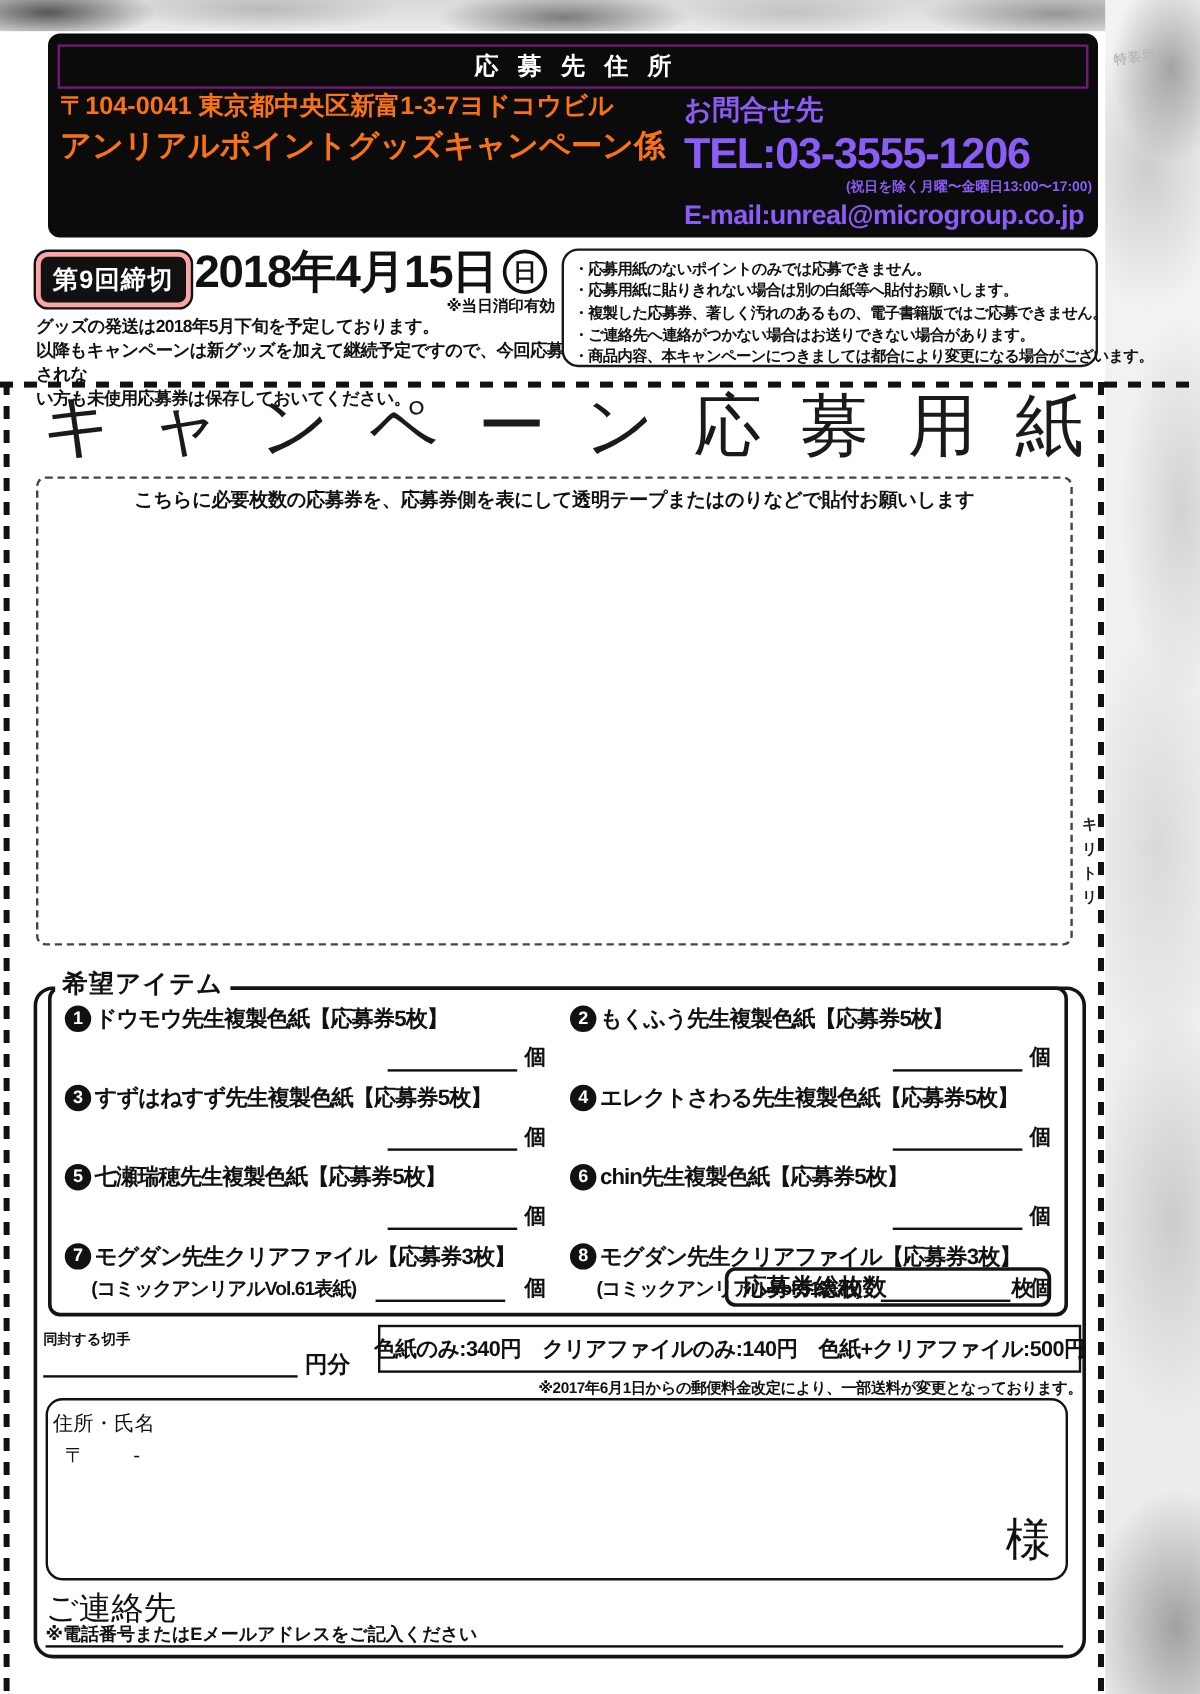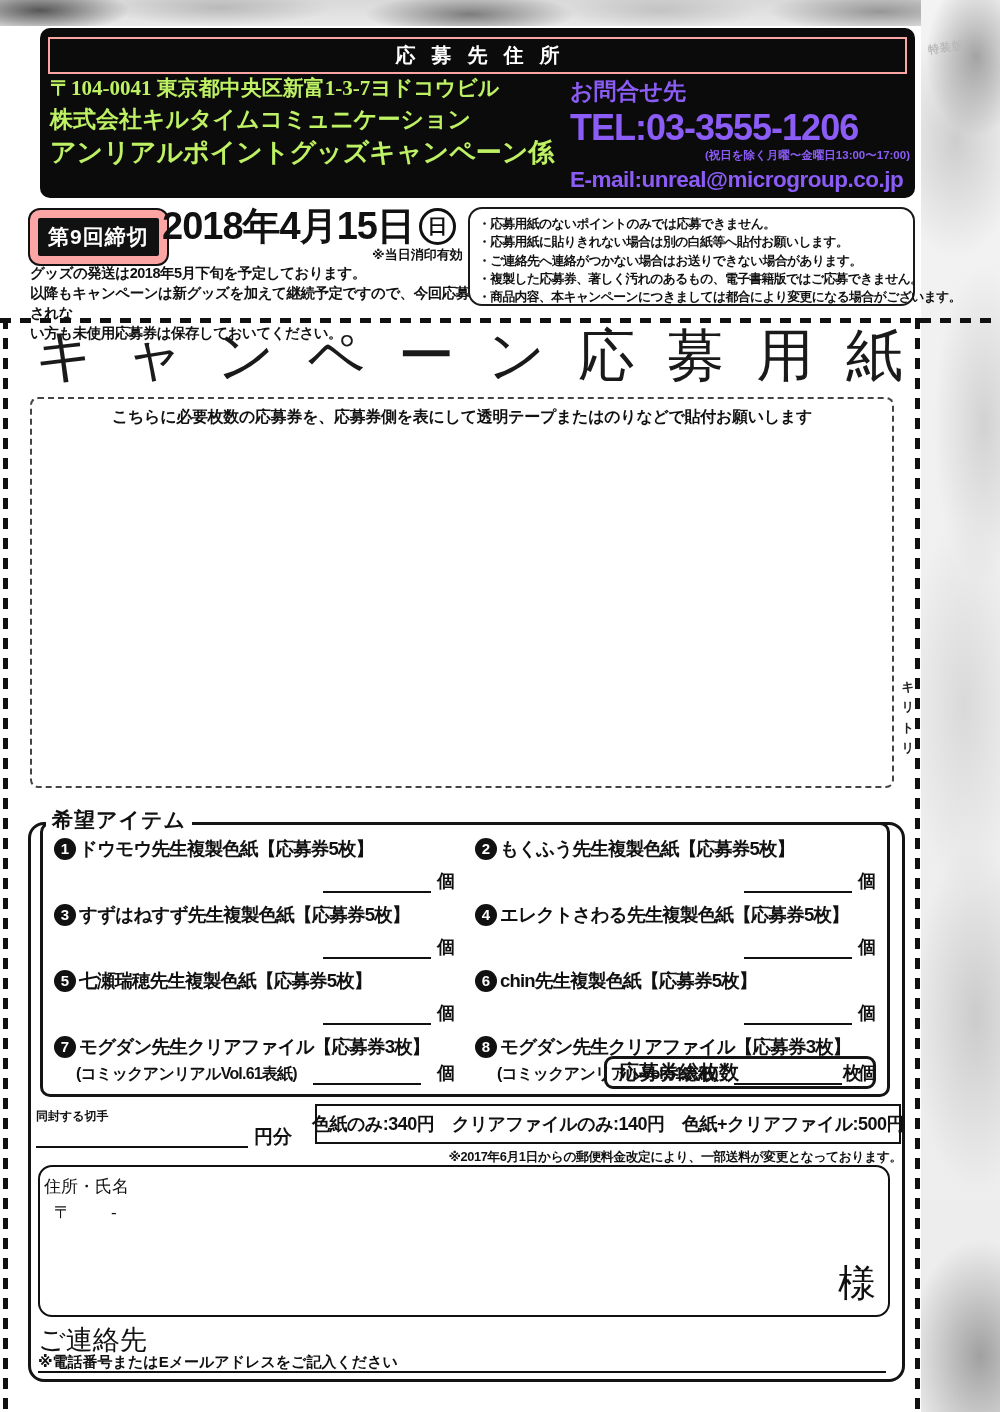"応募先住所" #header-title-bar { border: 2px solid #fca5a5 -> 2px solid #701a75 }
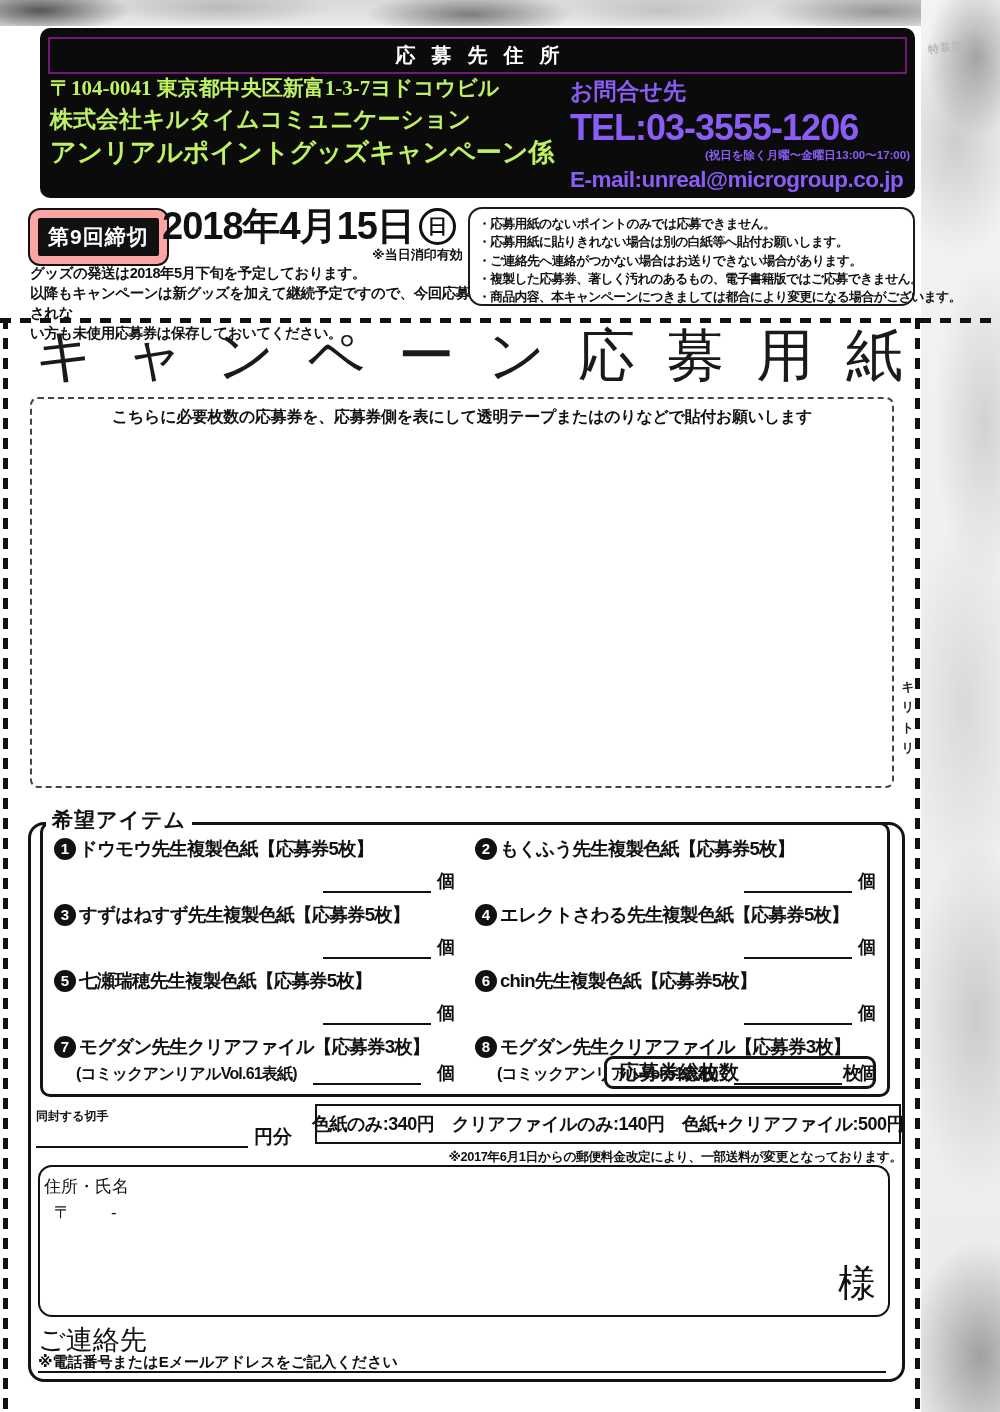"〒104-0041 東京都中央区新富1-3-7ヨドコウビル" #header-address { color: #bef264 -> #f97316; font-family: Liberation Serif, serif -> none }
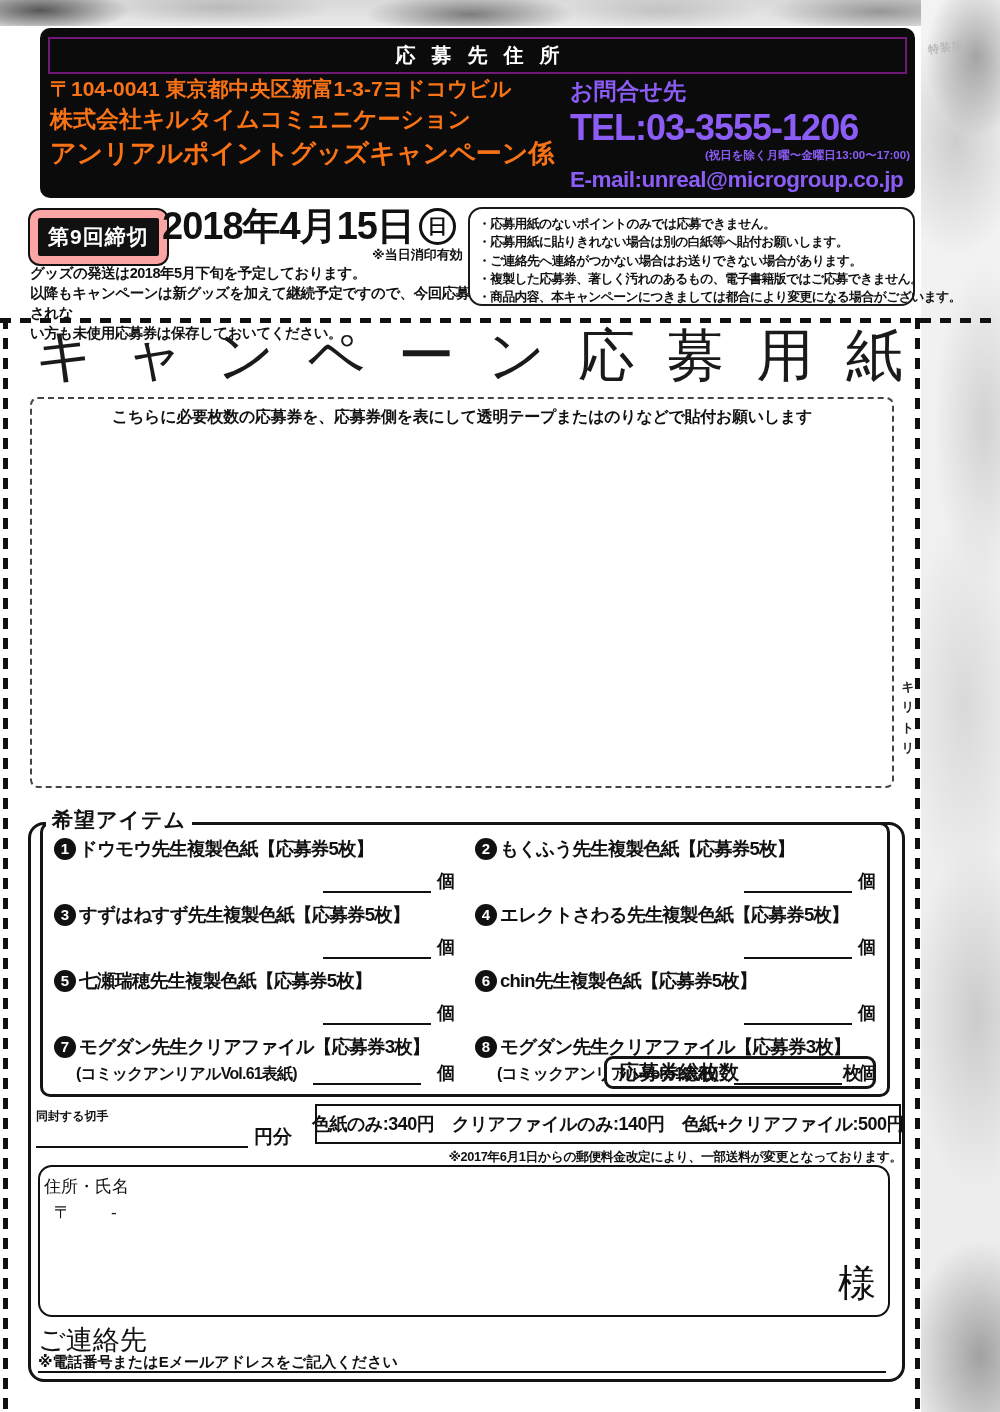"株式会社キルタイムコミュニケーション" div.addr2 { html: <div>株式会社キルタイムコミュニケーション</div> -> none }
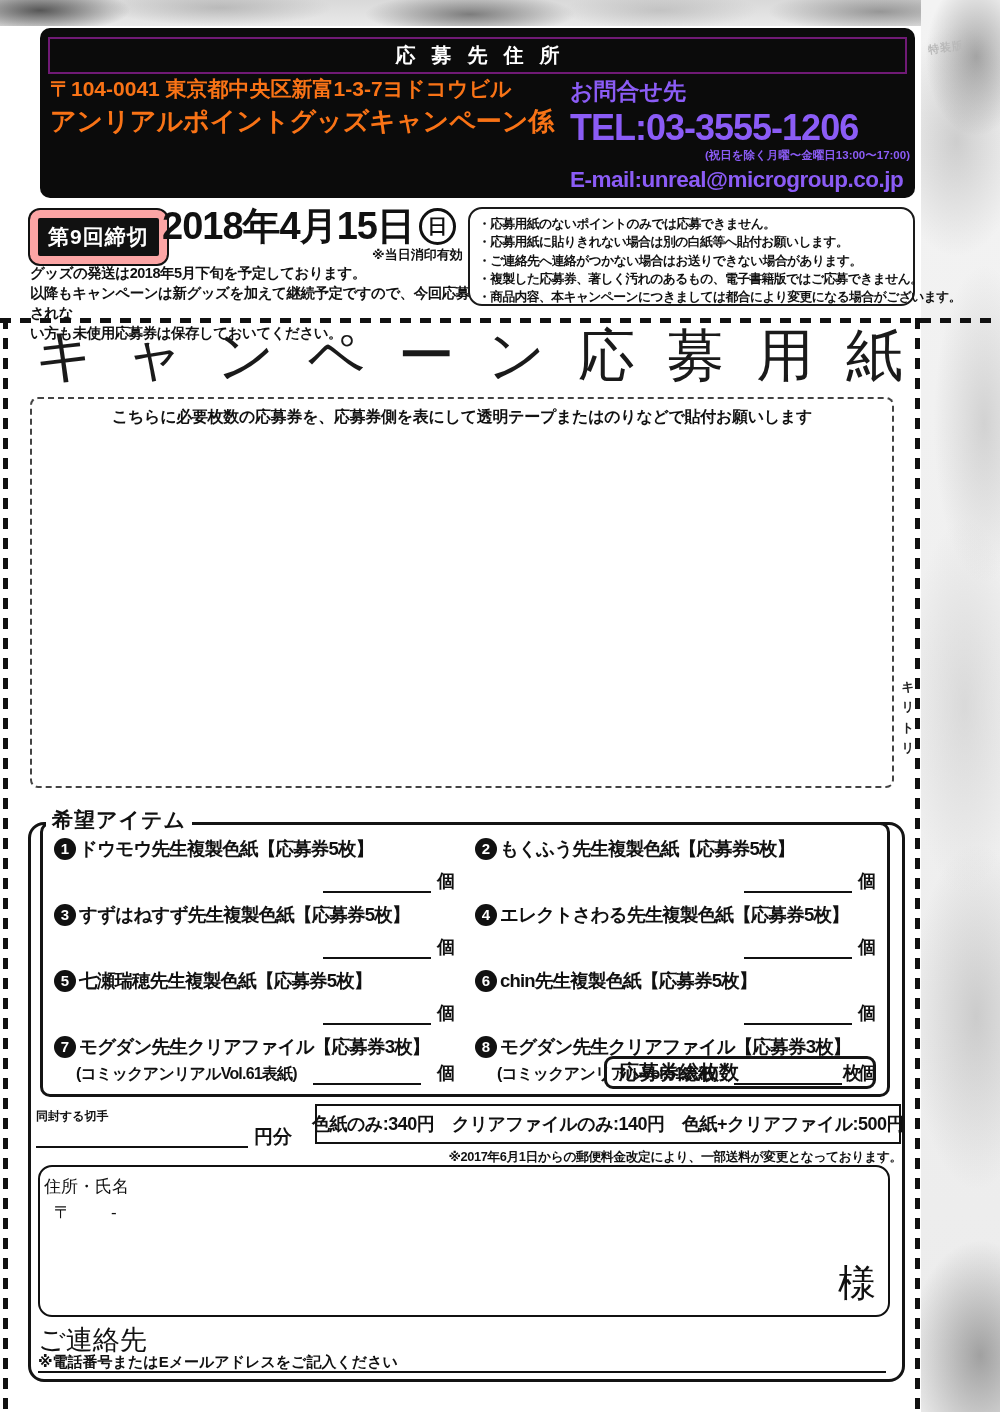"第9回締切" #deadline-badge { border: 8px solid #fca5a5 -> 4px solid #fca5a5 }
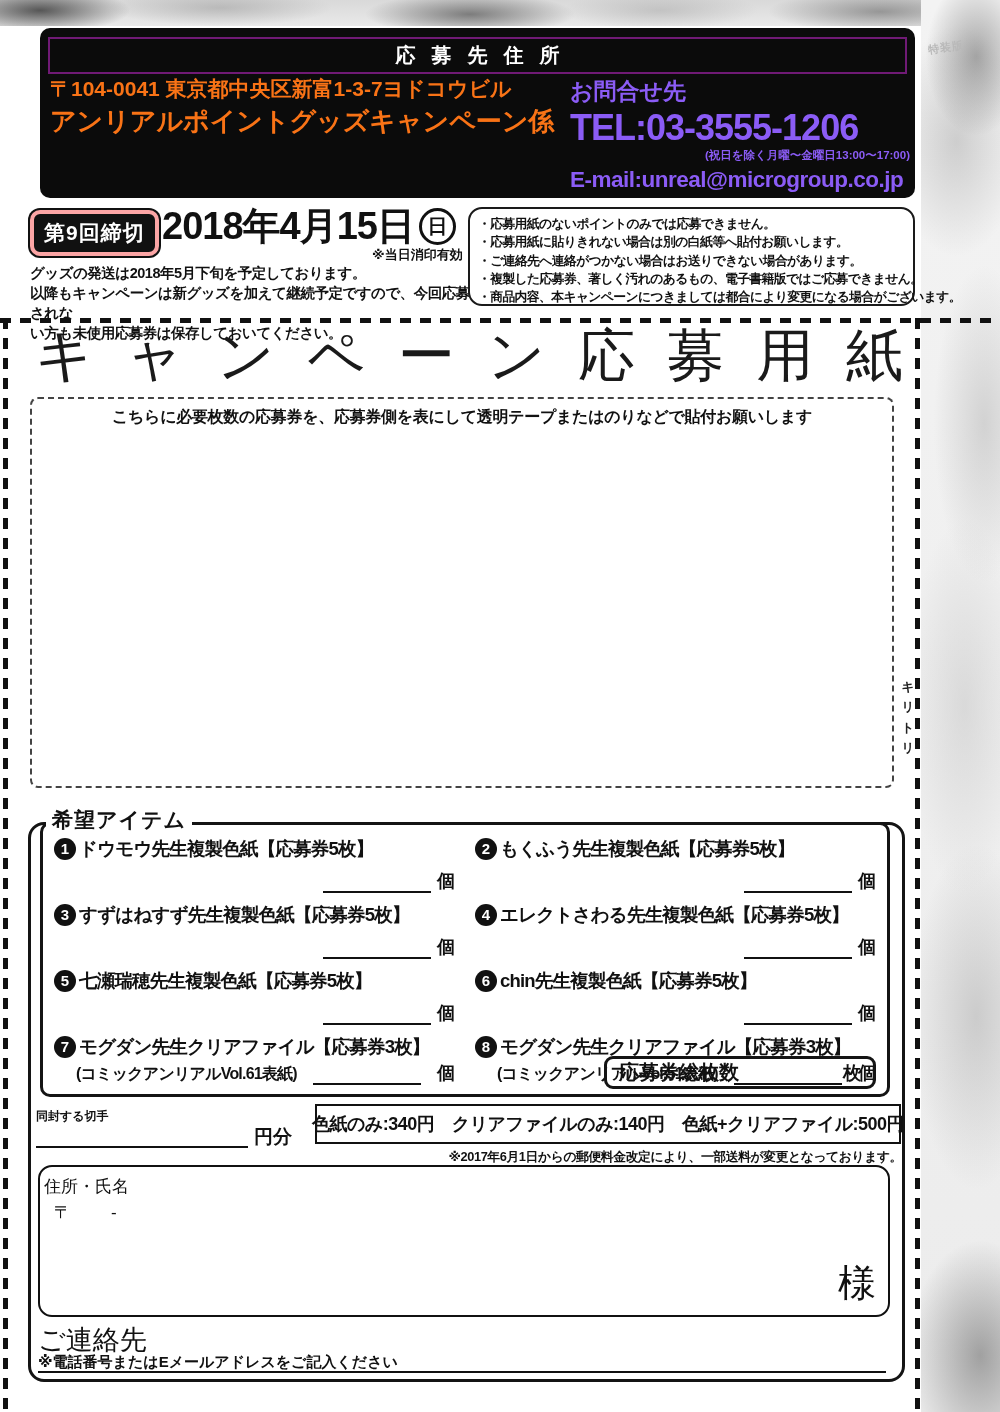"・ご連絡先へ連絡がつかない場合はお送りできない場合があります。" div.note-line { order: before "・複製した応募券、著しく汚れのあるもの、電子書籍版ではご応募できません。" -> after "・複製した応募券、著しく汚れのあるもの、電子書籍版ではご応募できません。" }
